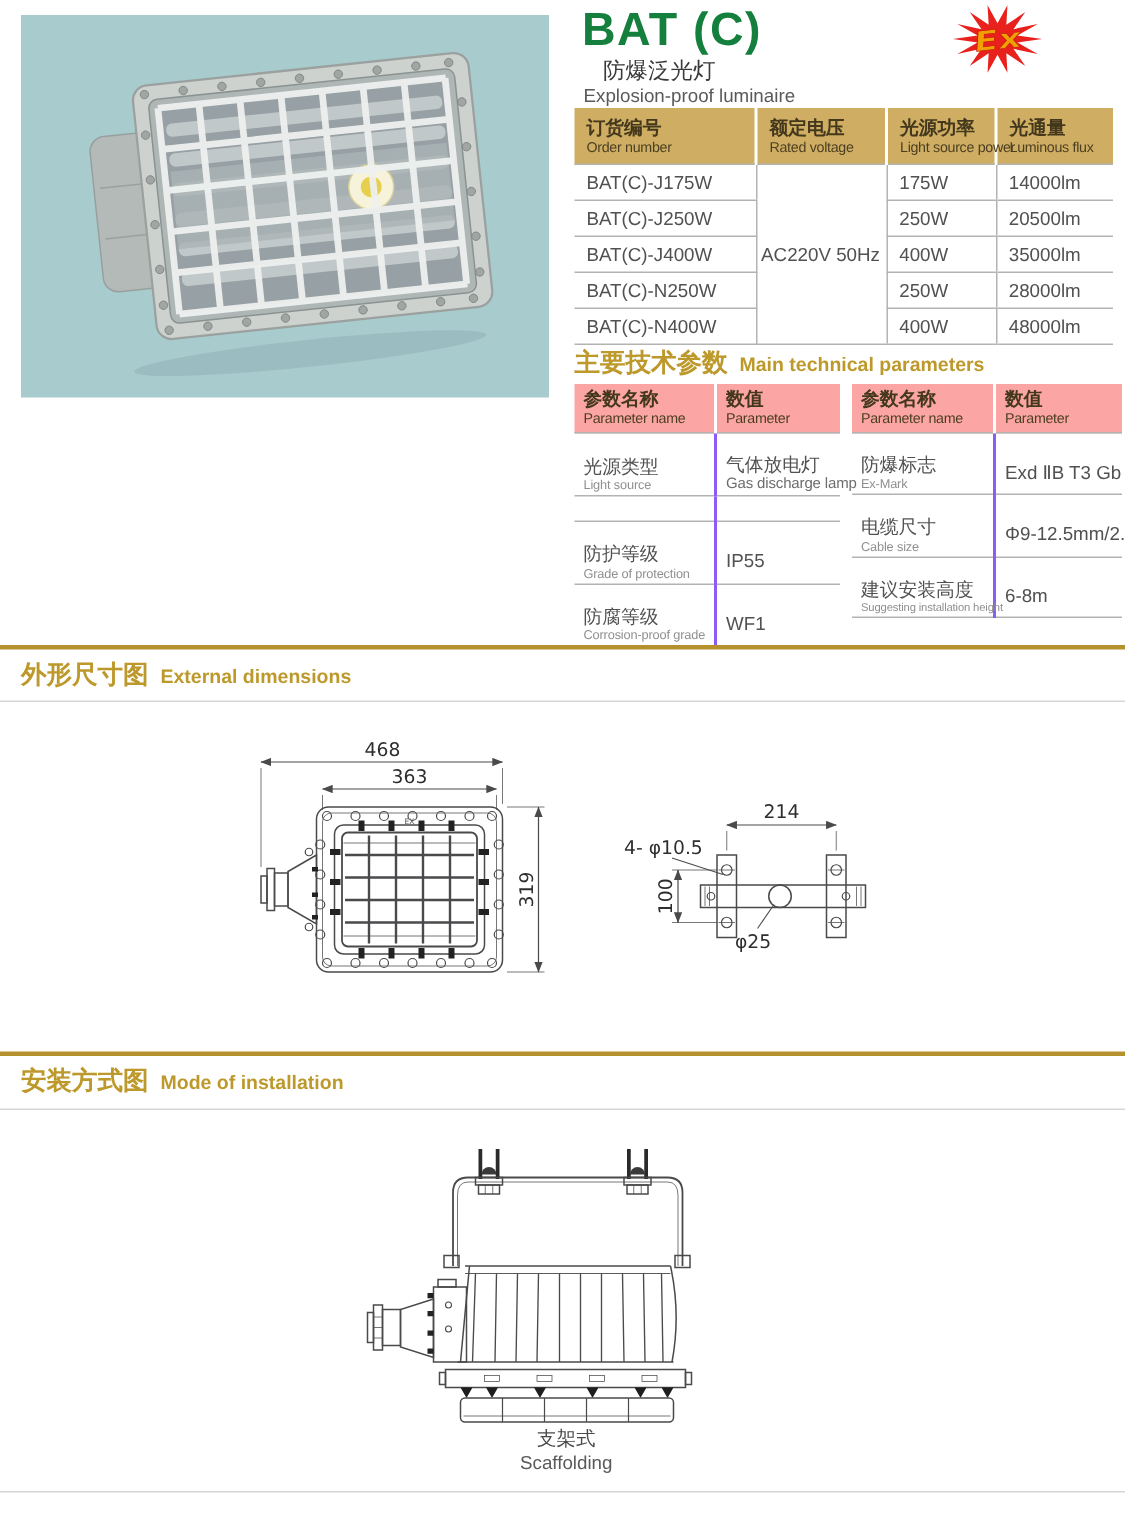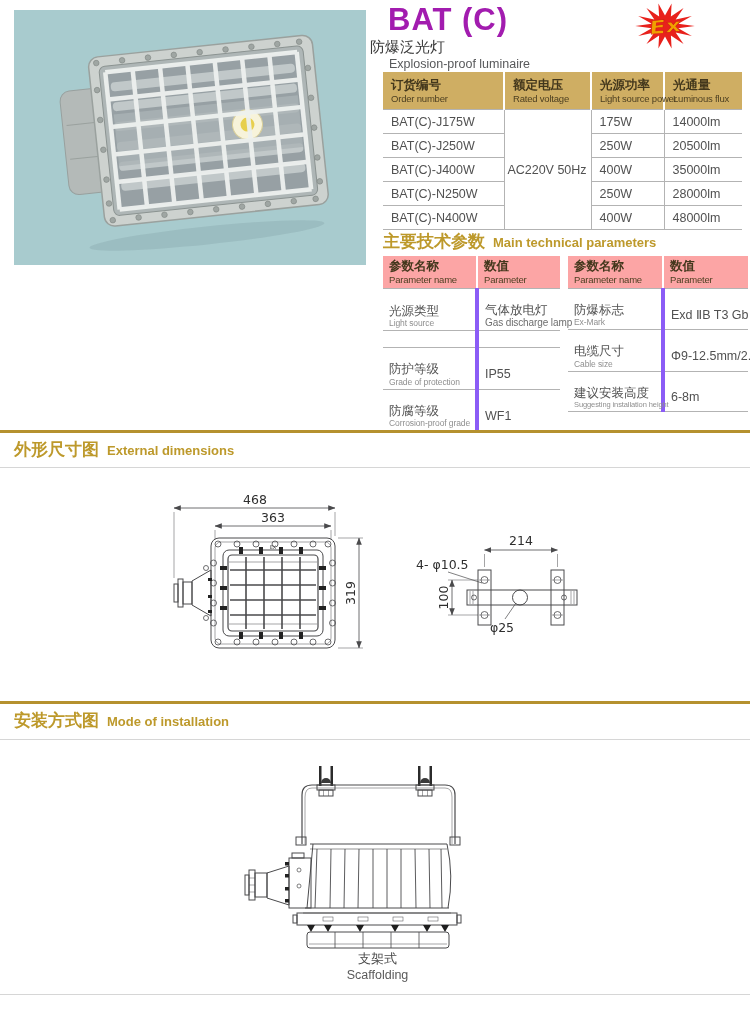"BAT (C)" .brand-title { color: #a21caf -> #15803d }
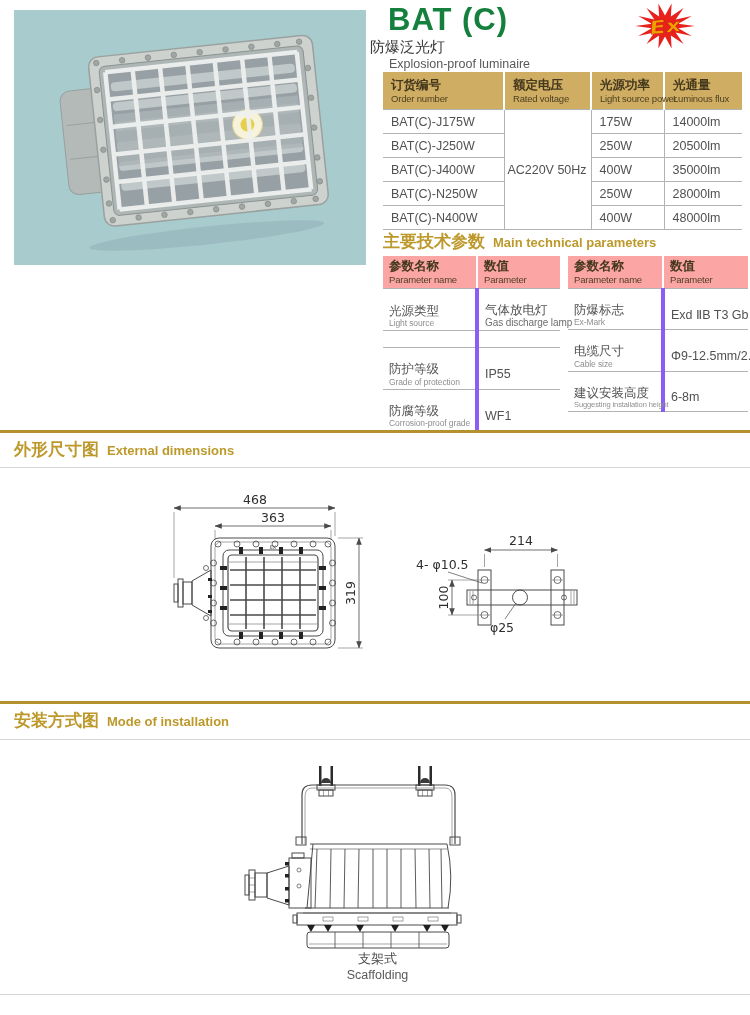"防爆泛光灯" .subtitle-cn { left: 370px -> 402px }
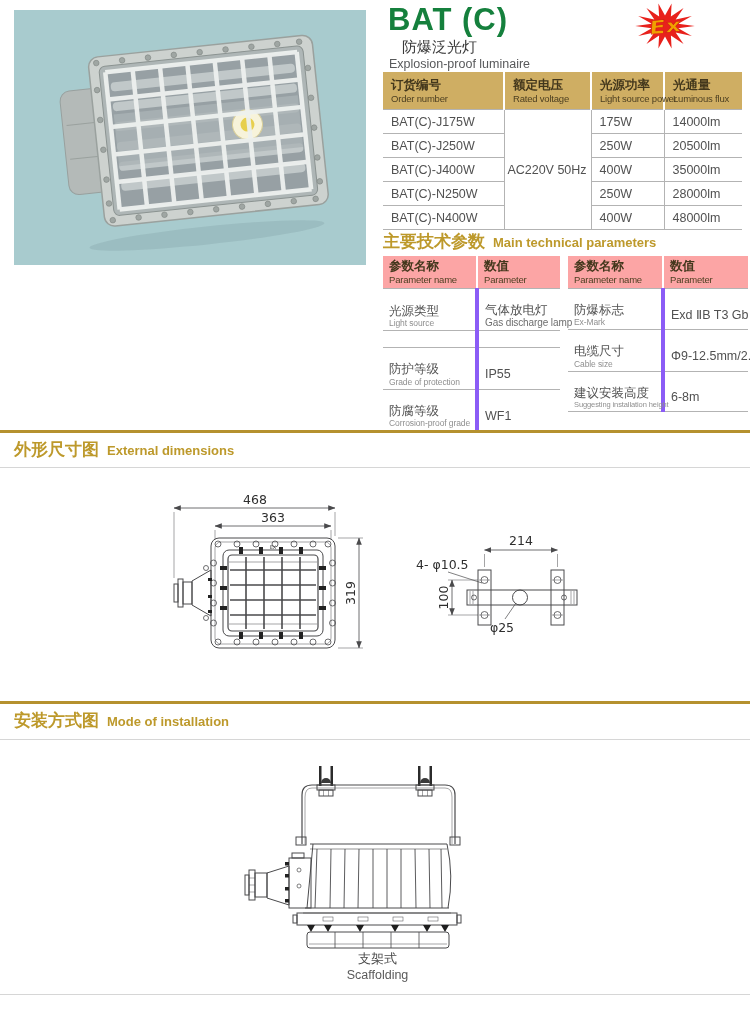"气体放电灯" .pt td + td { border-left: 4px solid #8b5cf6 -> 2px solid #8b5cf6 }
